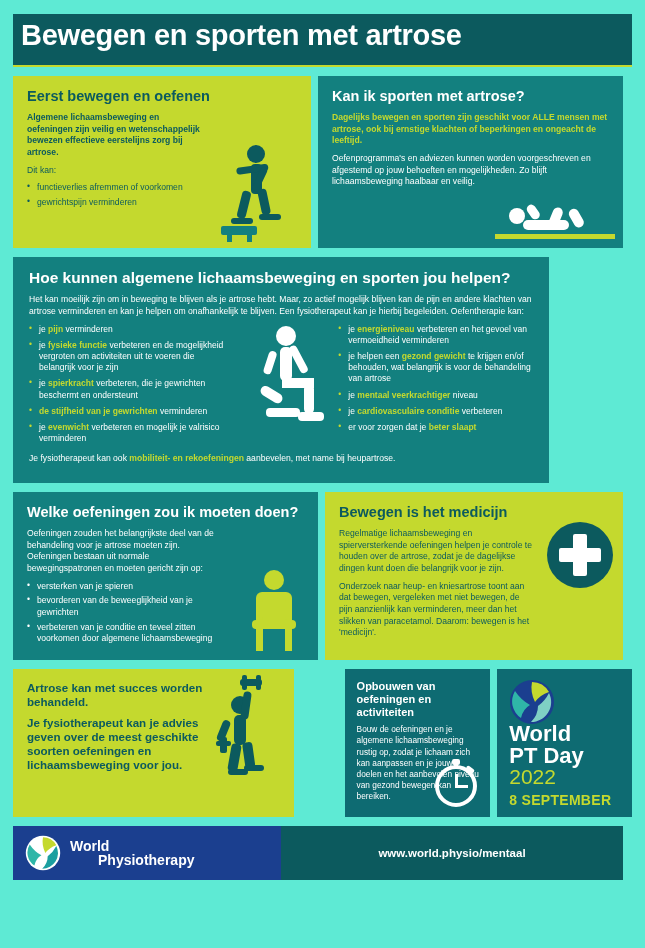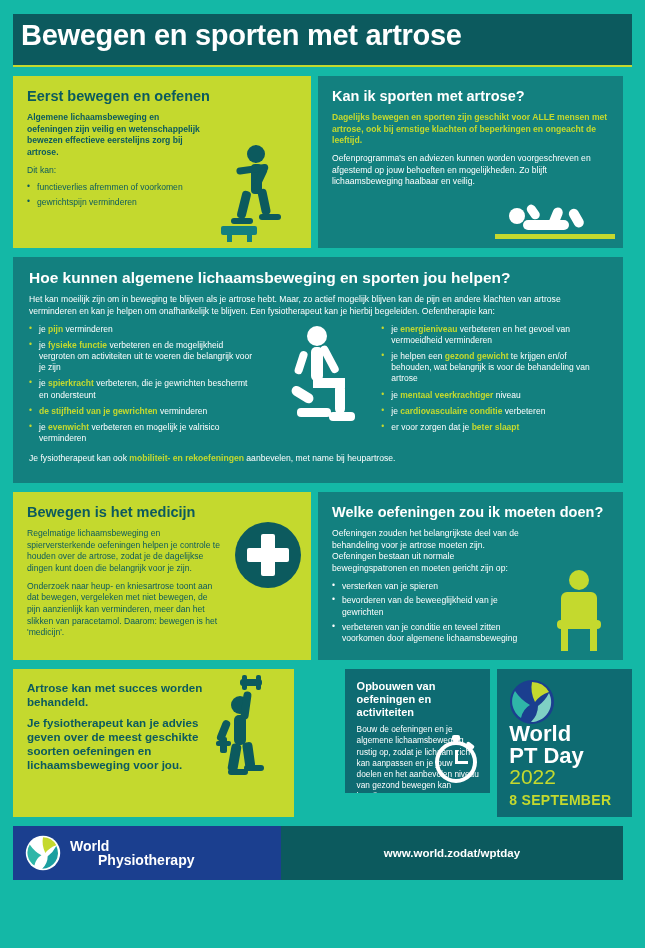"Bewegen en sporten met artrose" .poster { background: #14b8a6 -> #5eead4 }
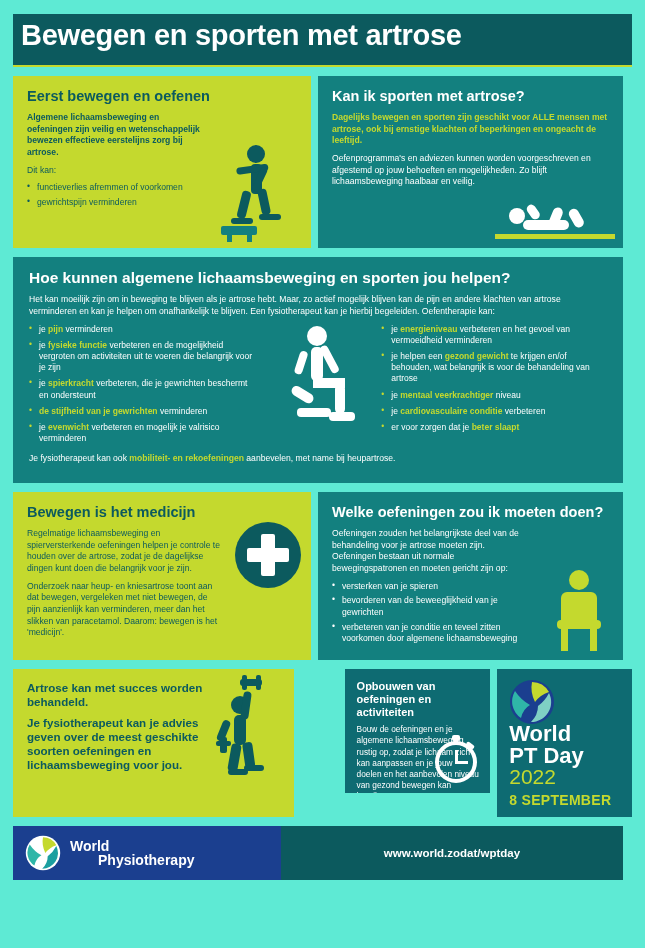"Hoe kunnen algemene lichaamsbeweging en" #card-help { width: 610px -> 536px }
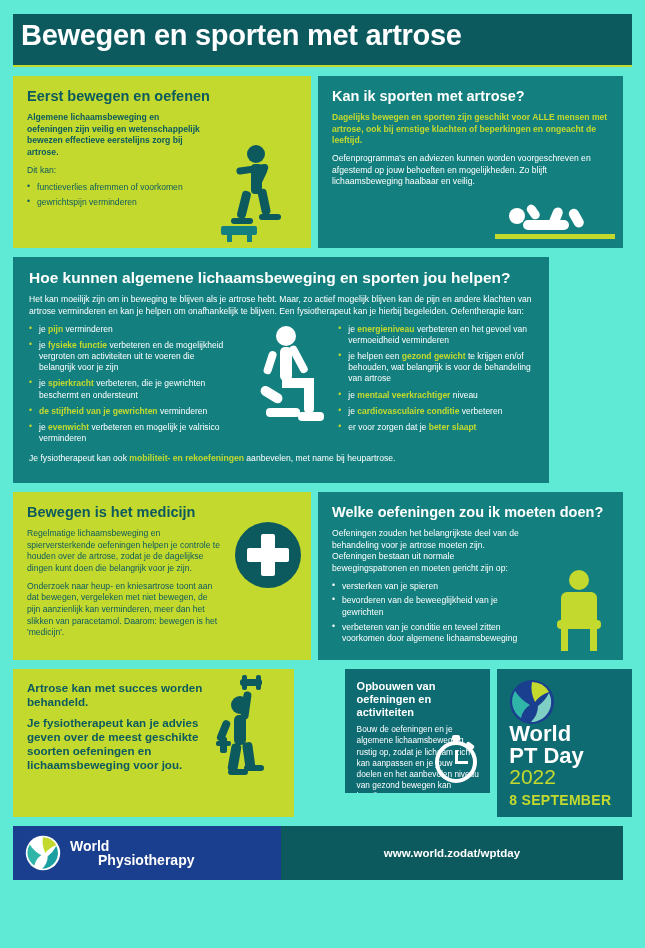"Bewegen is het medicijn" div.card { order: before "Welke oefeningen zou ik moeten" -> after "Welke oefeningen zou ik moeten" }
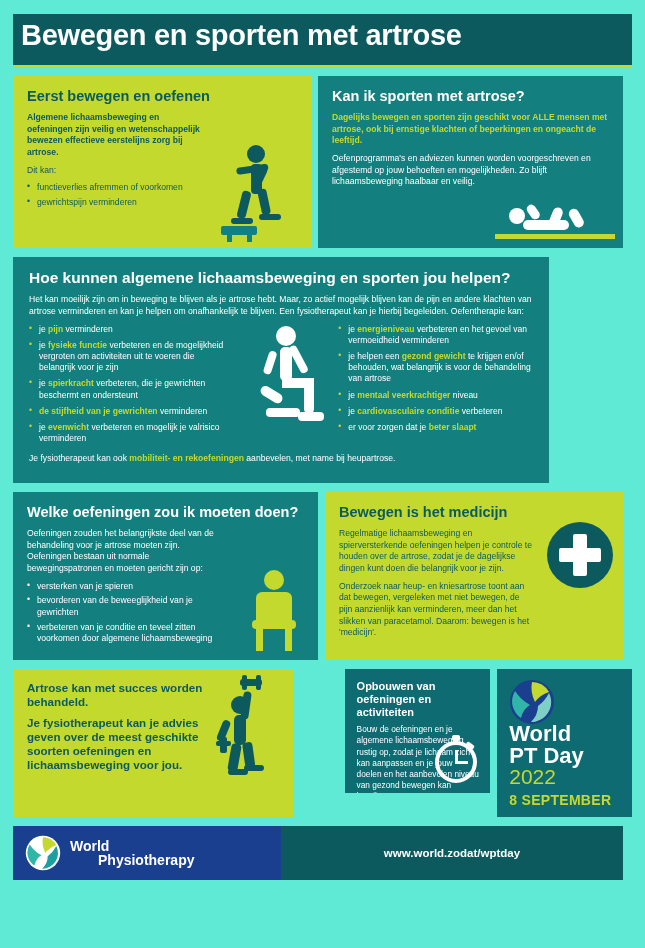"Opbouwen van oefeningen en activiteiten" #card-buildup { height: 124px -> 148px }
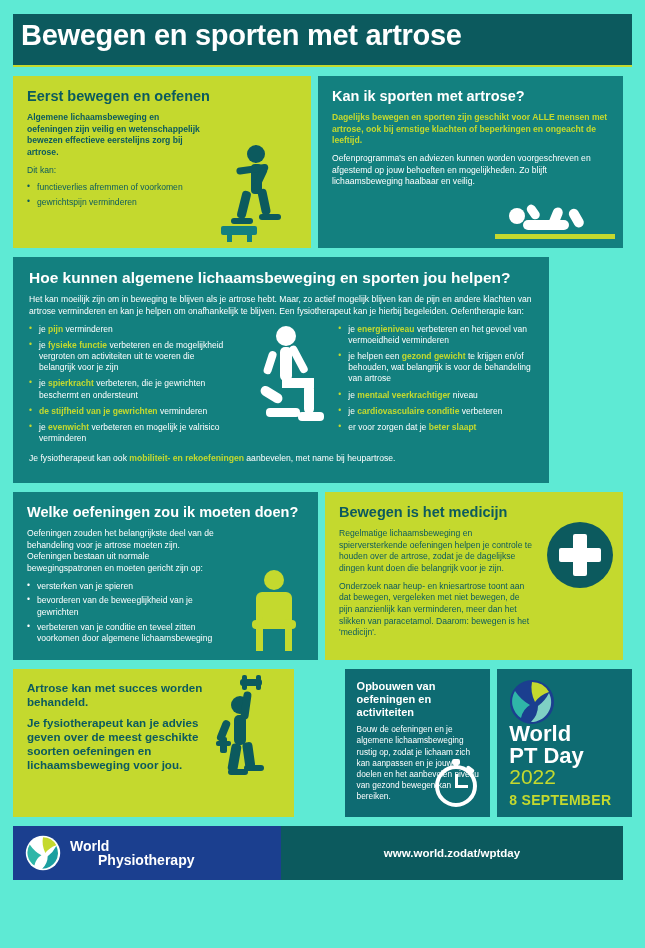"www.world.zodat/wptday" span { text: www.world.zodat/wptday -> www.world.physio/mentaal }
